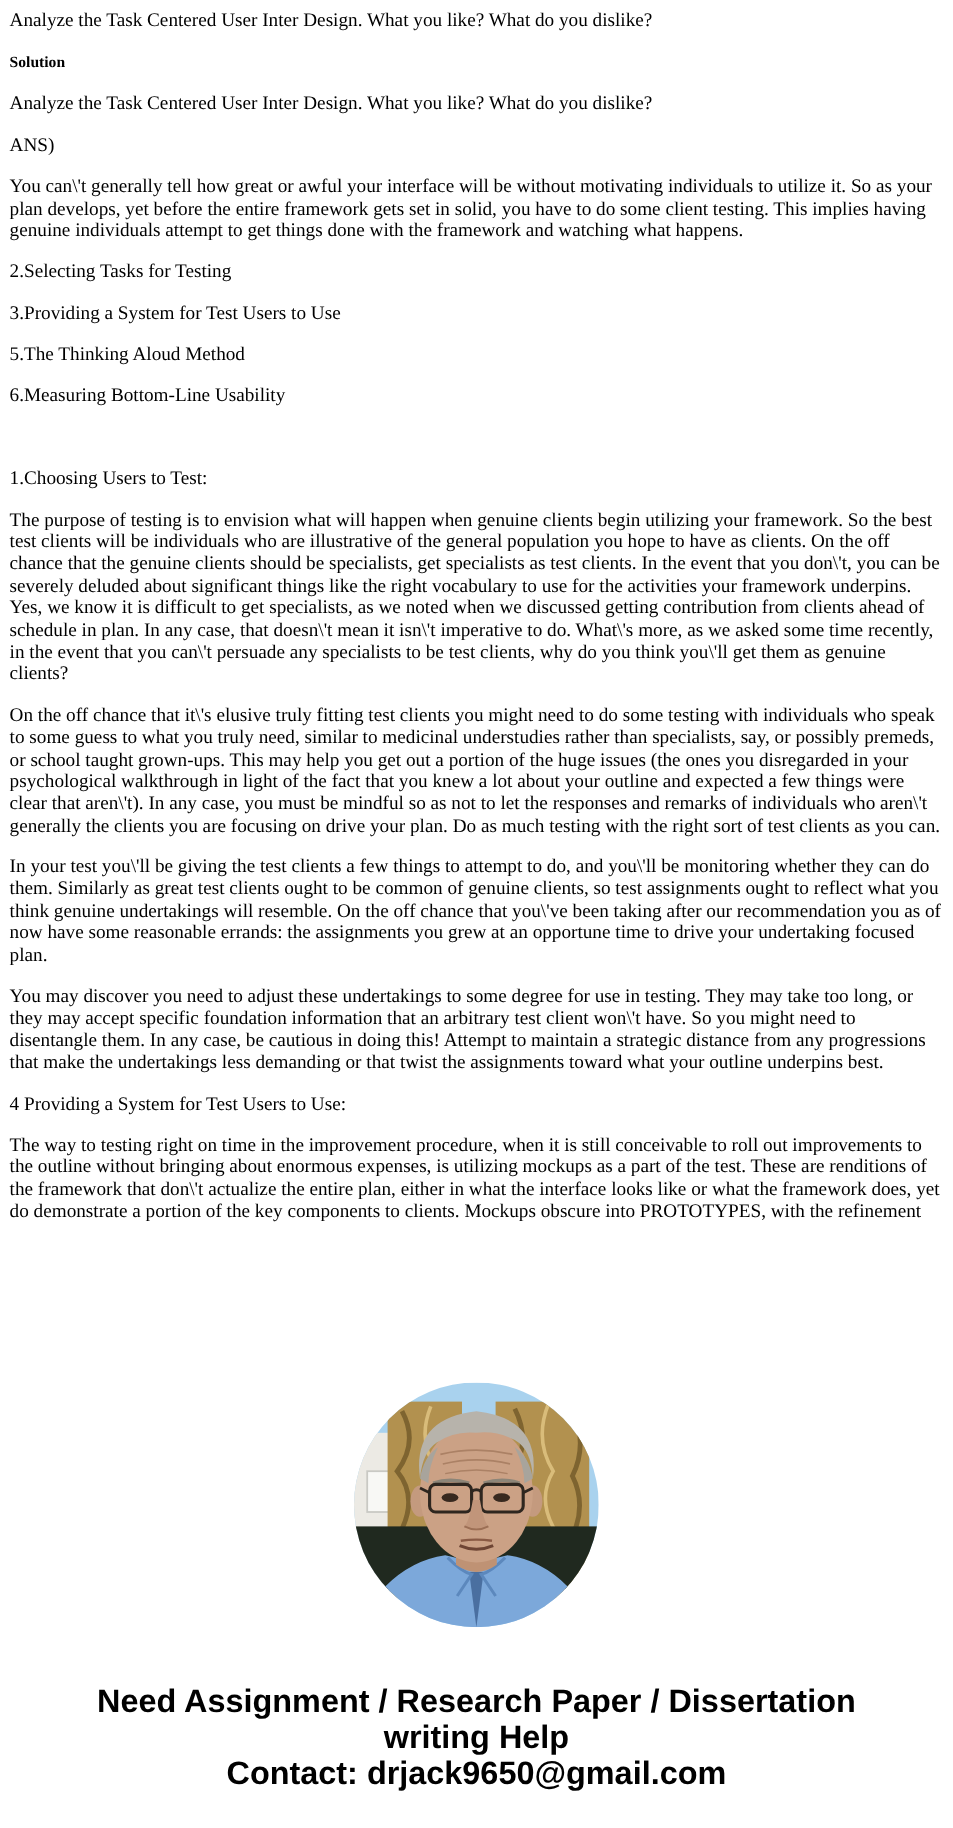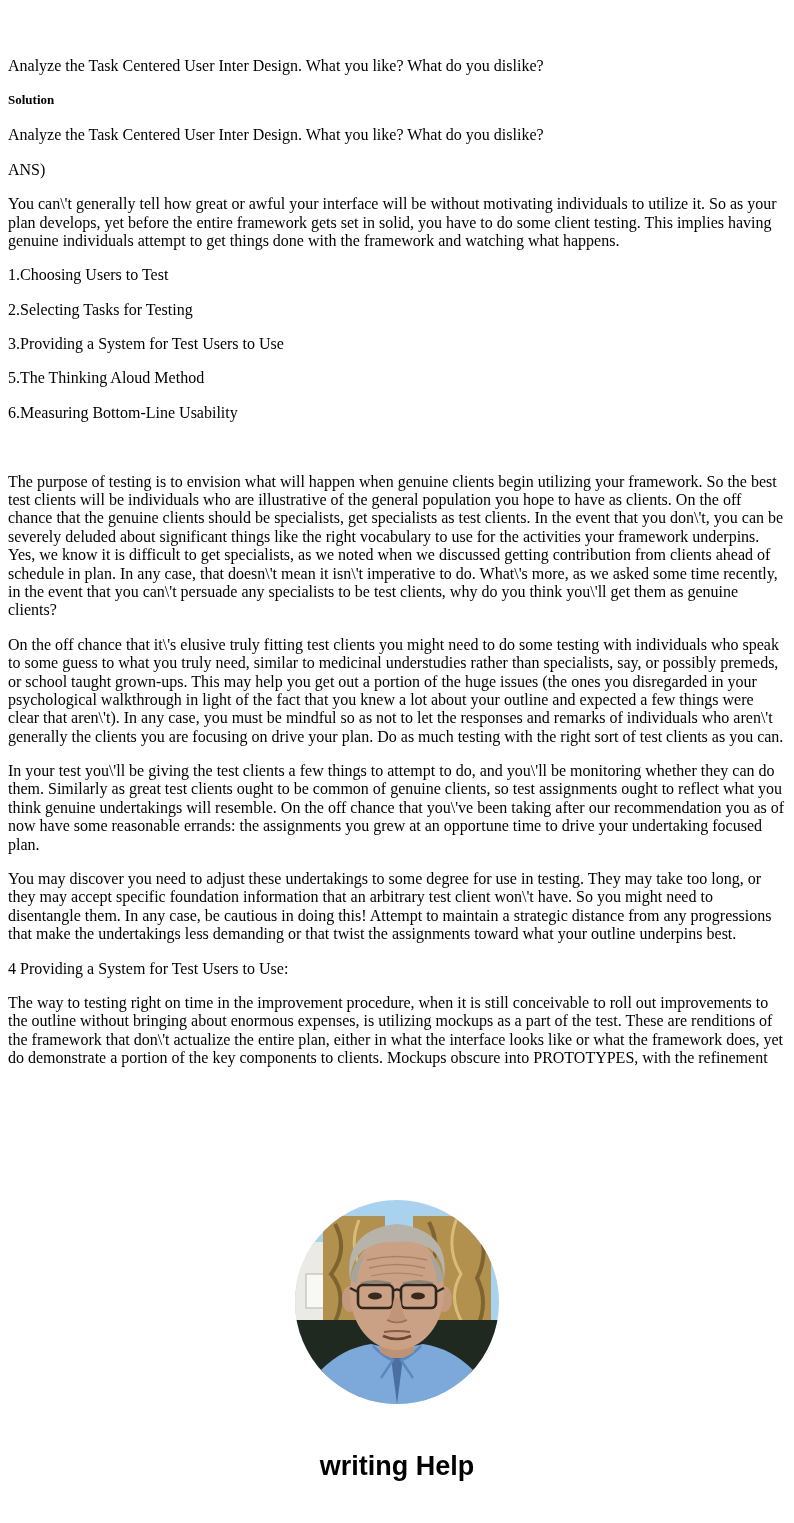"Analyze the Task Centered User" .doc { margin-top: 48px -> none }
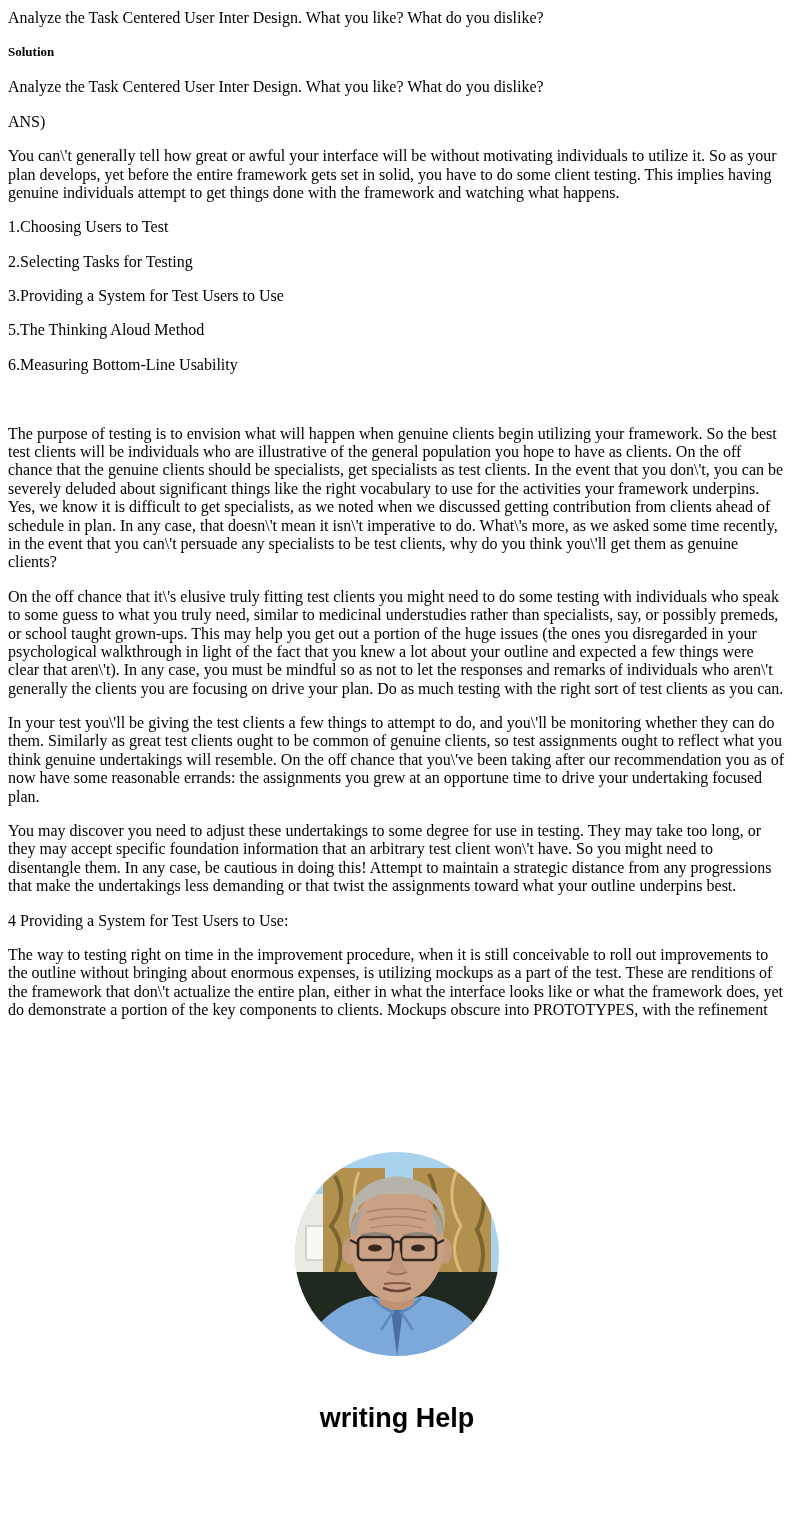"1.Choosing Users to Test" p { html: <p>1.Choosing Users to Test</p> -> none }
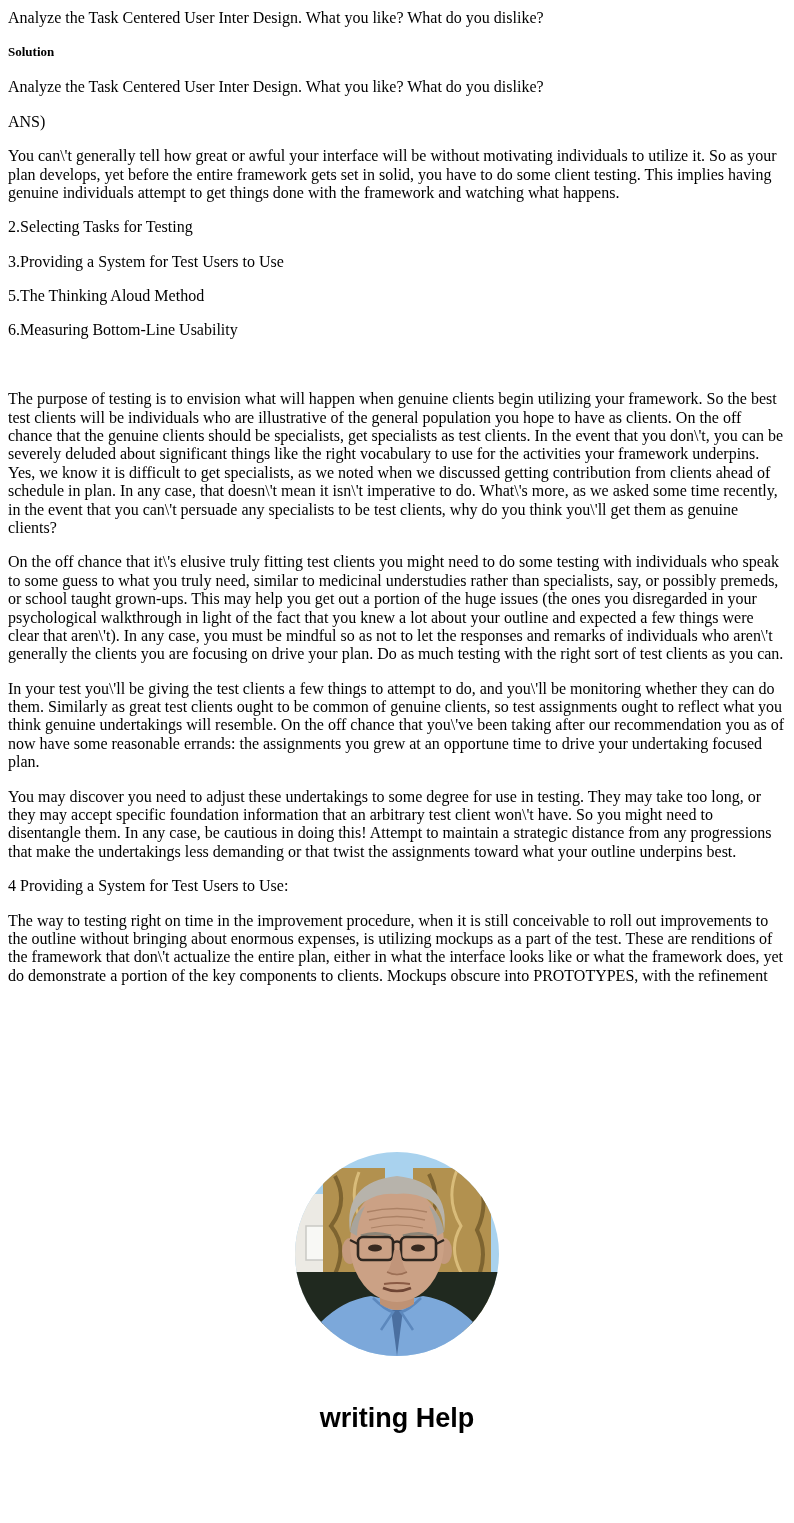"1.Choosing Users to Test:" p { html: none -> <p>1.Choosing Users to Test:</p> }
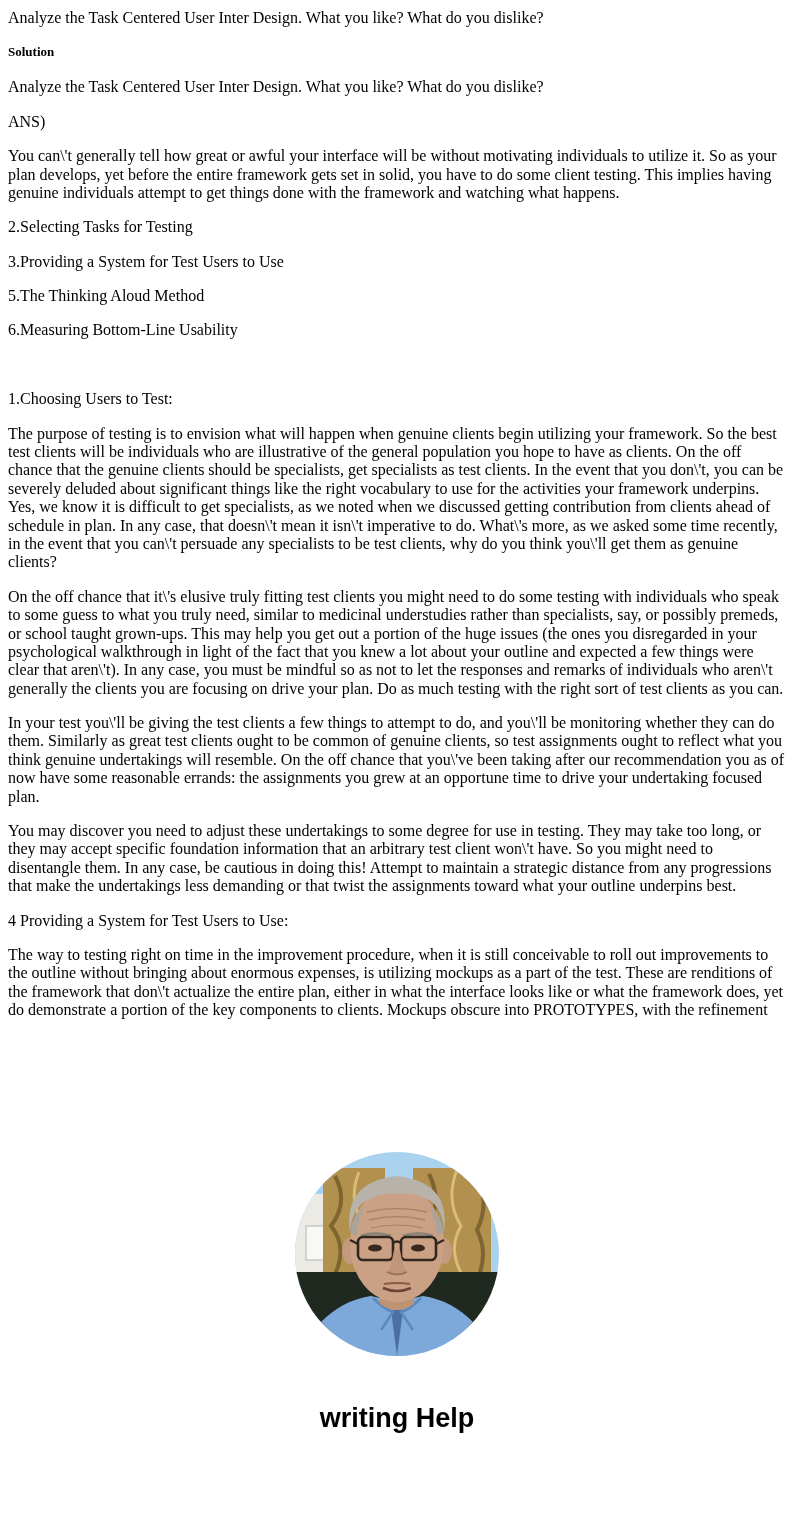"Need Assignment / Research Paper" div { html: none -> <div>Need Assignment / Research Paper / Dissertation</div> }
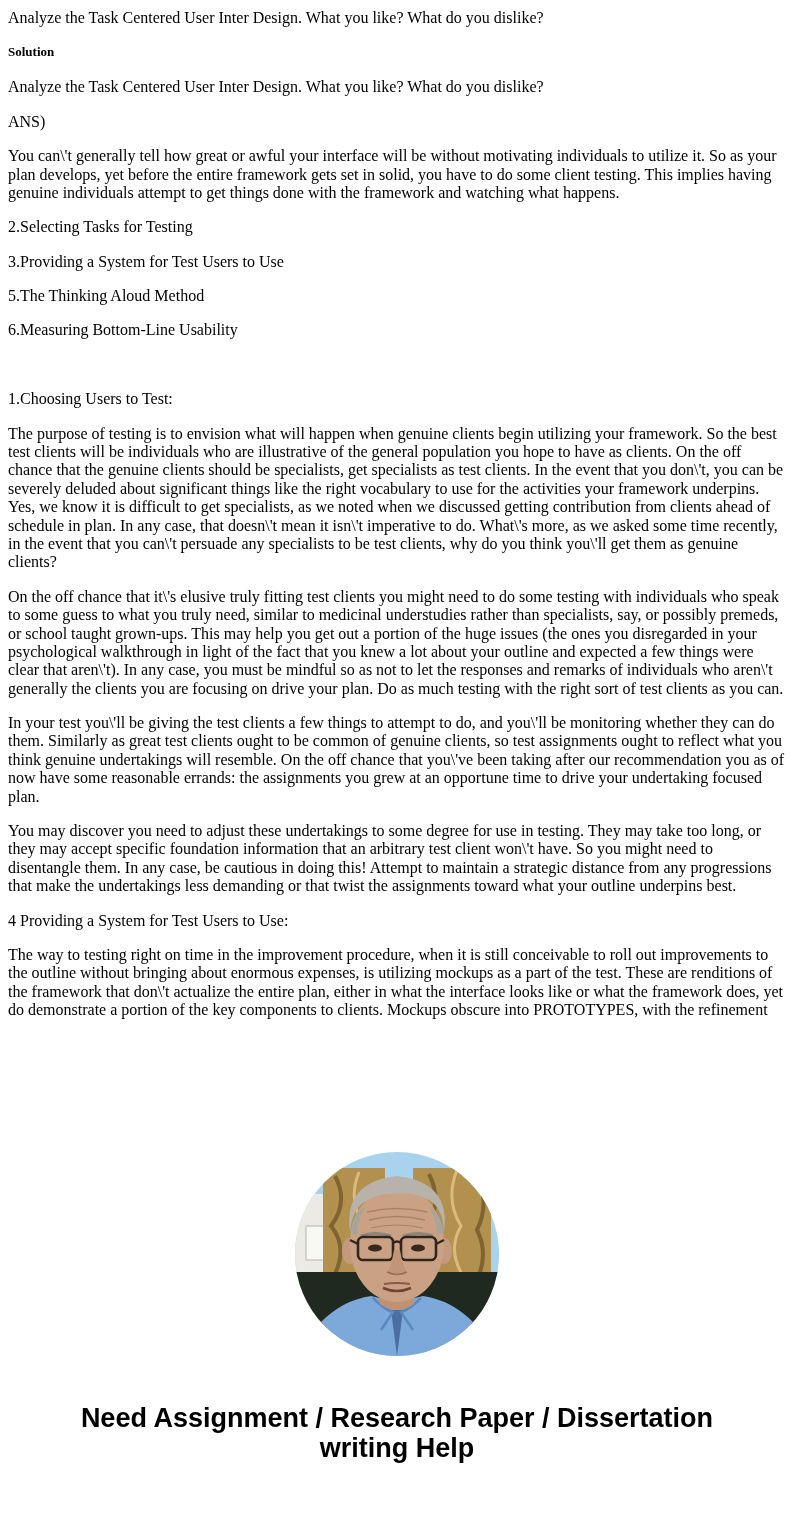"Contact: drjack9650@gmail.com" div { html: none -> <div>Contact: drjack9650@gmail.com</div> }
